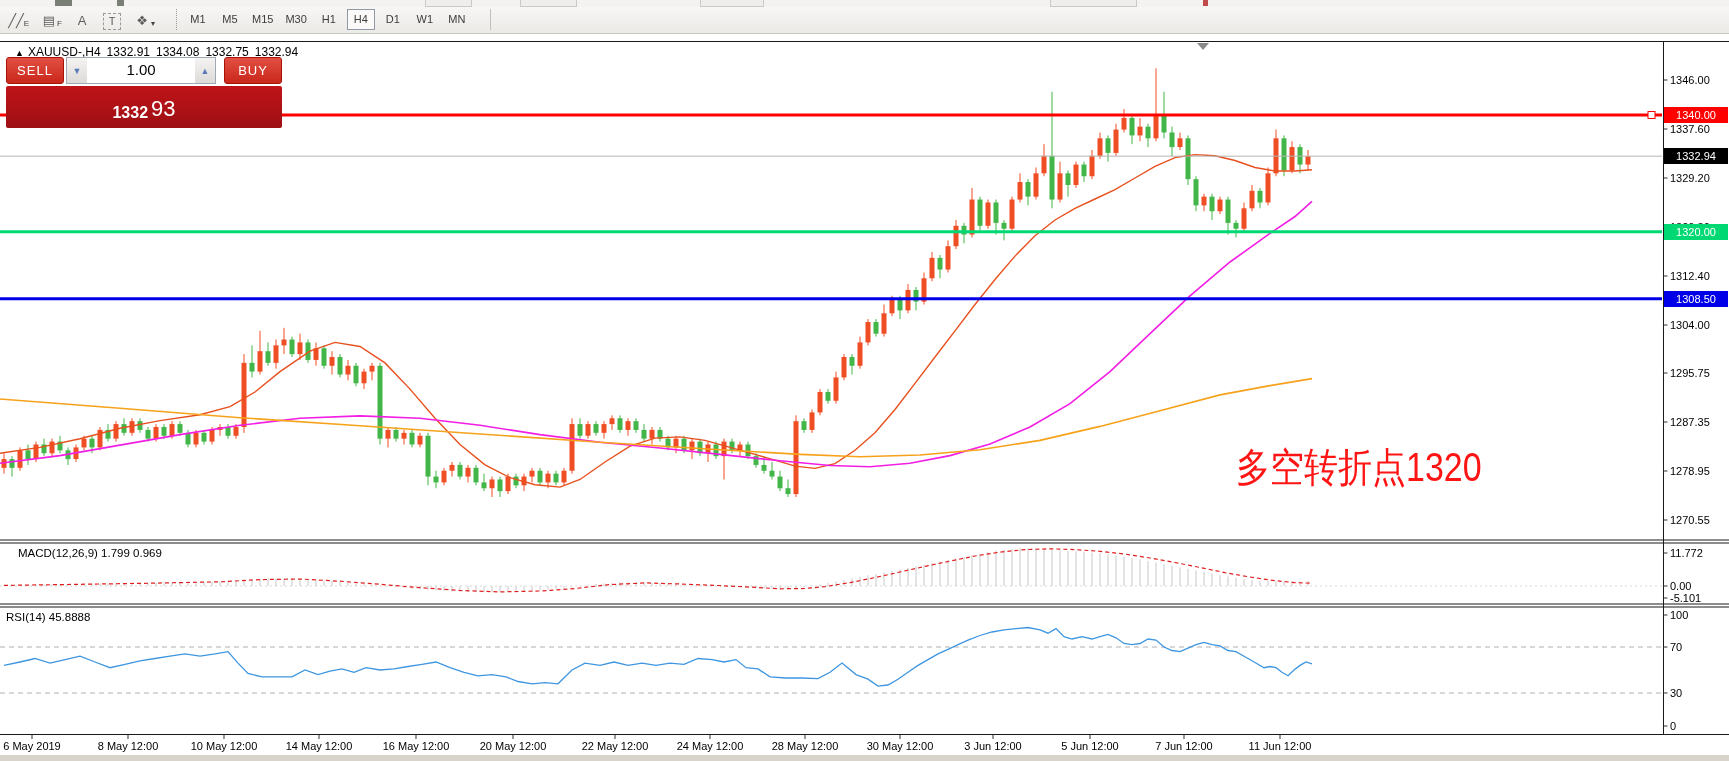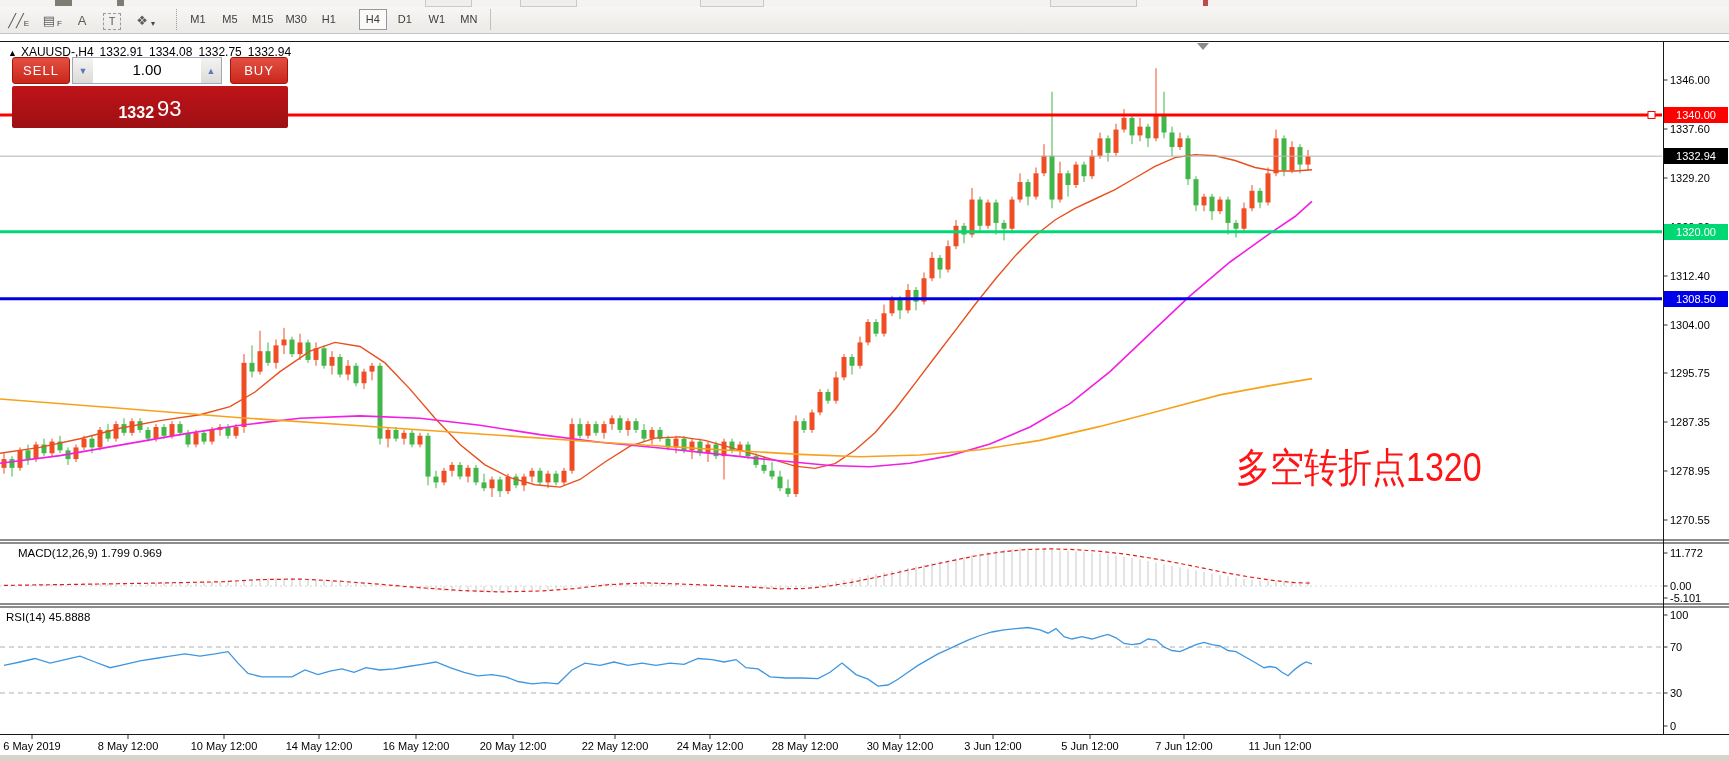"H4" .tf-btn.active { margin-left: 12px -> none }
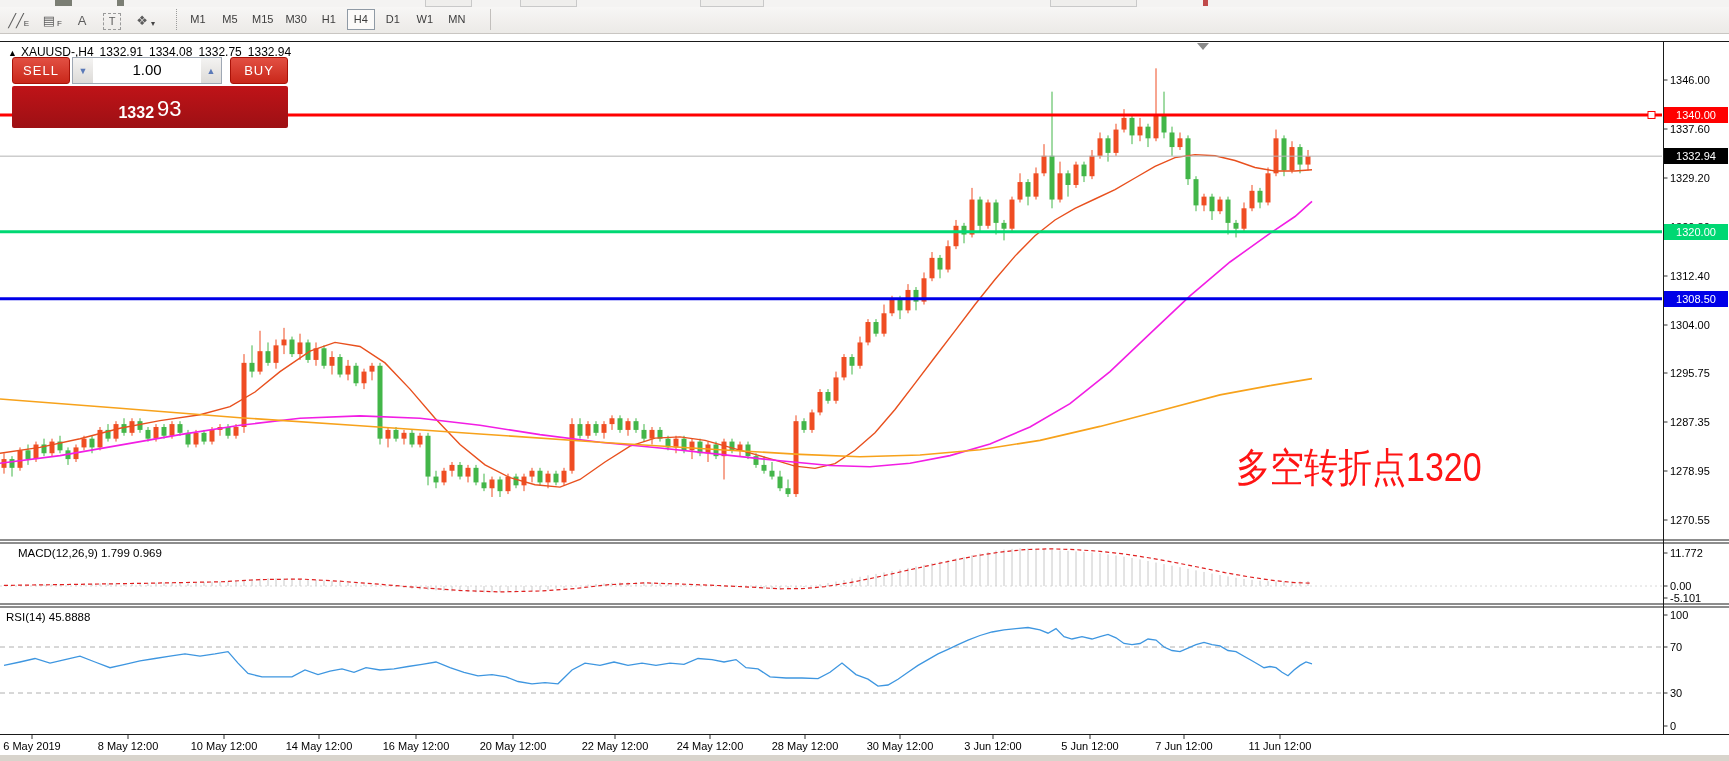"▲ XAUUSD-,H4 1332.91 1334.08 1332.75" #symbol-header { left: 8px -> 15px }
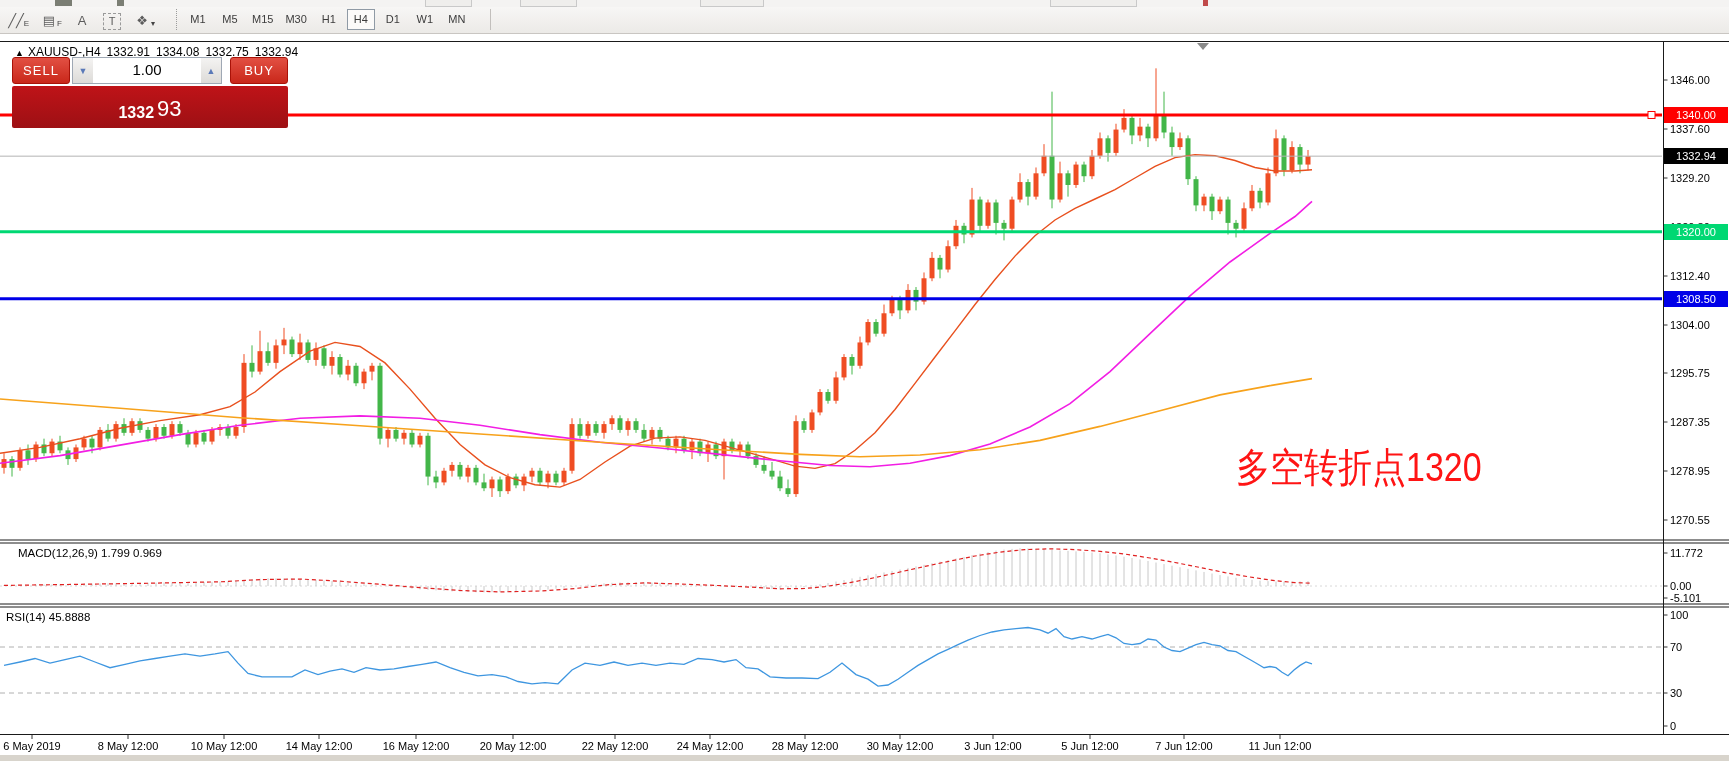"SELL" #trade-widget { left: 12px -> 6px }
